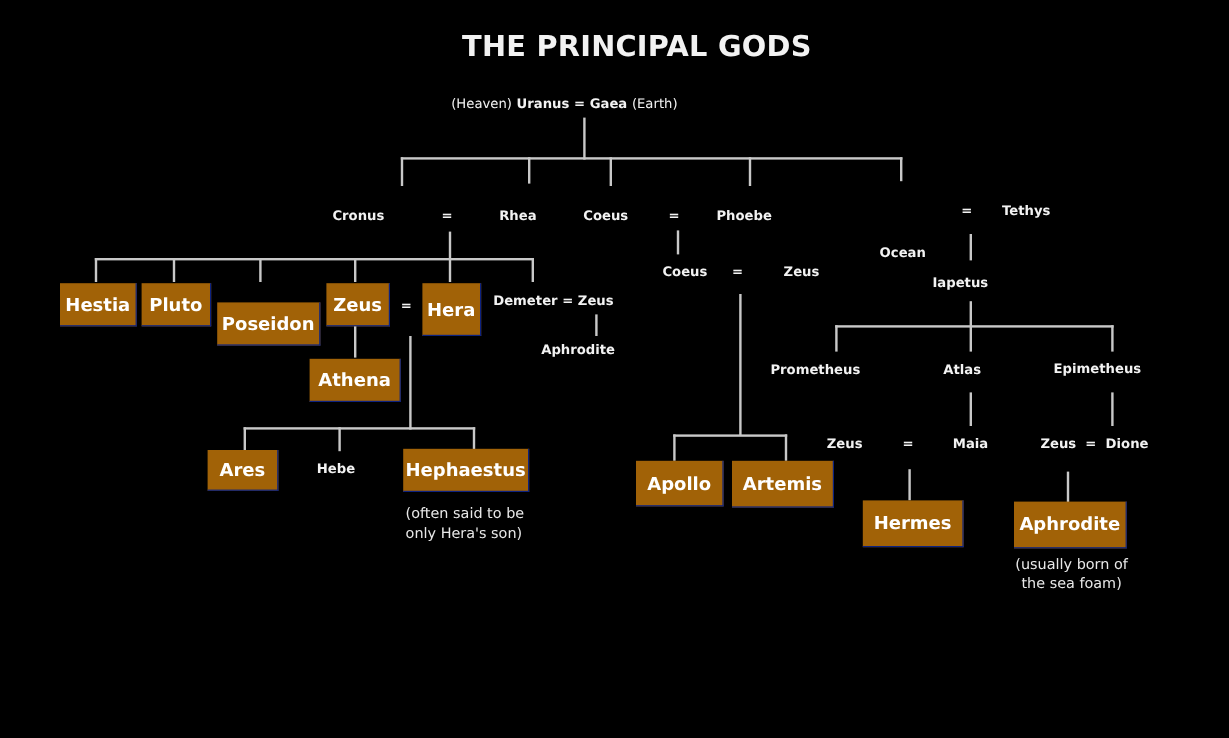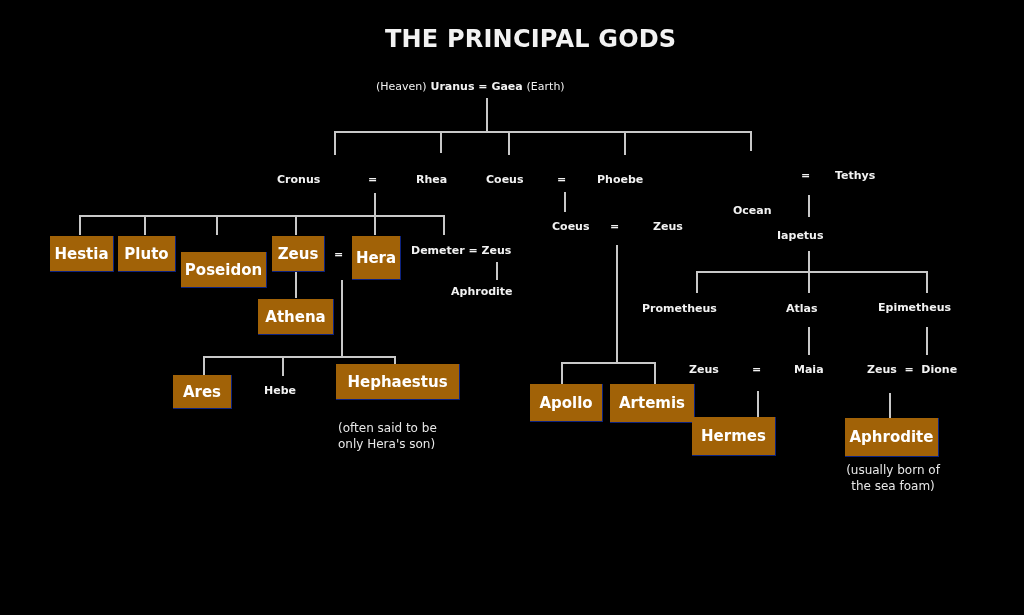"Hephaestus" div.box { top: 364px -> 374px; width: 124px -> 105px }
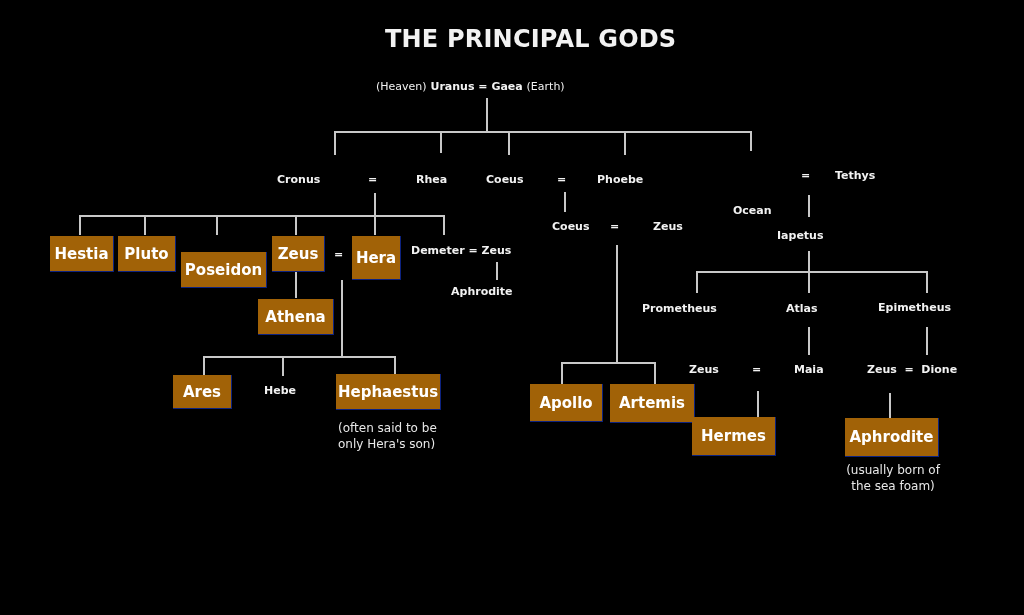"Hermes" div.box { left: 692px -> 719px }
